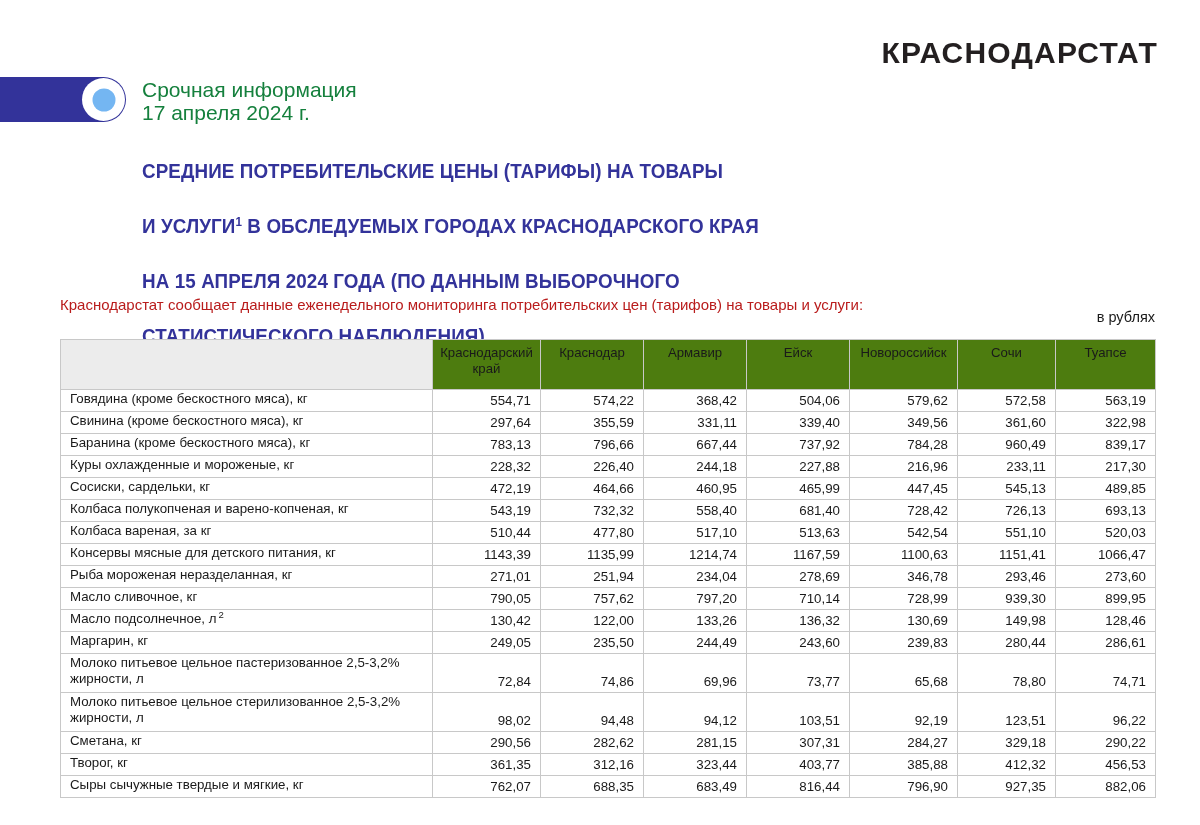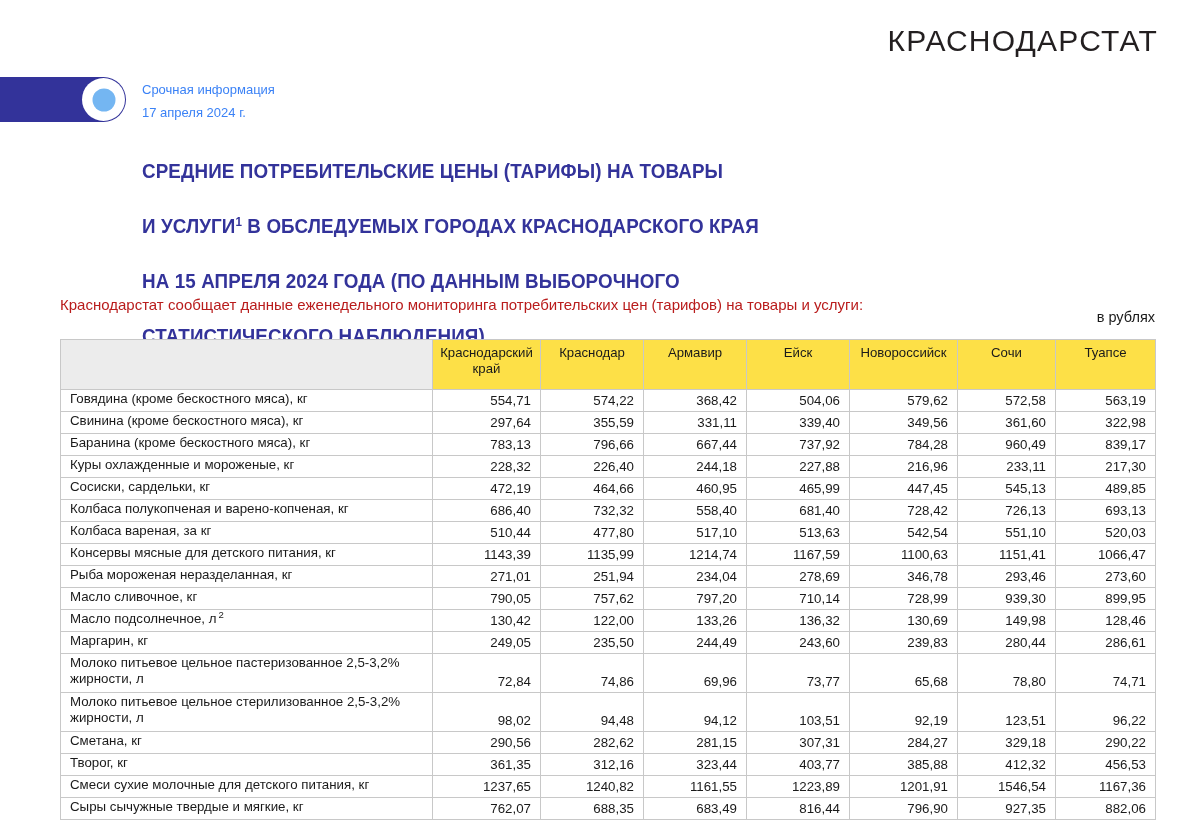"КРАСНОДАРСТАТ" .brand-row { font-weight: normal -> bold; top: 24px -> 36px }
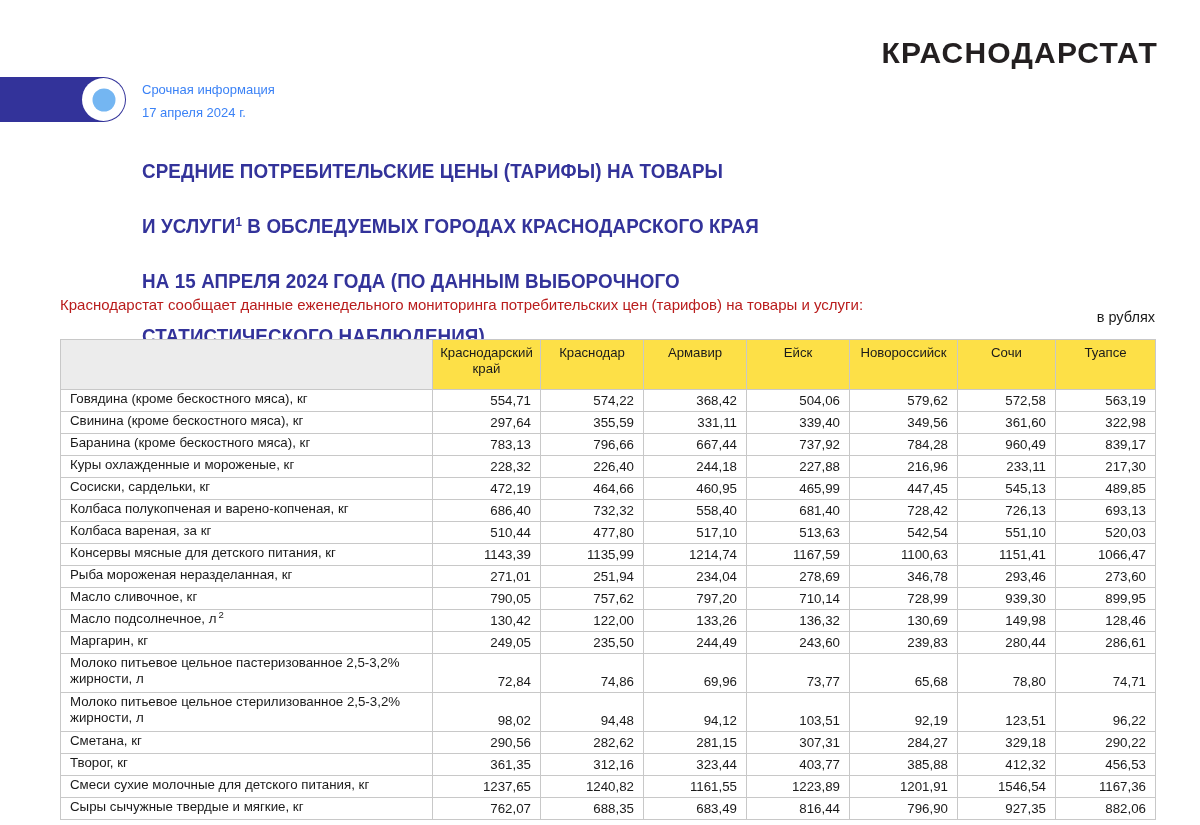"Срочная информация" .kicker { color: #3b82f6 -> #15803d; font-size: 13px -> 21px }
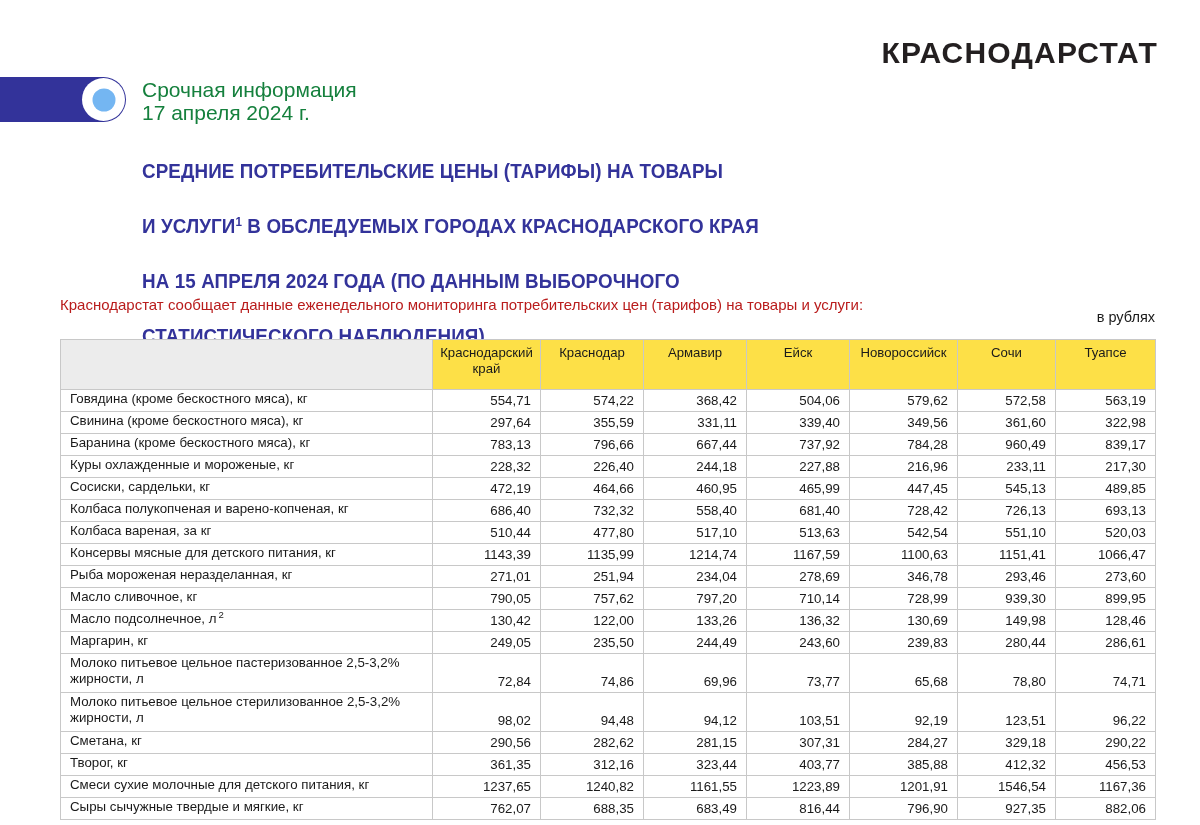"Краснодарский край" .price-table thead th { background: #fde047 -> #4d7c0f }
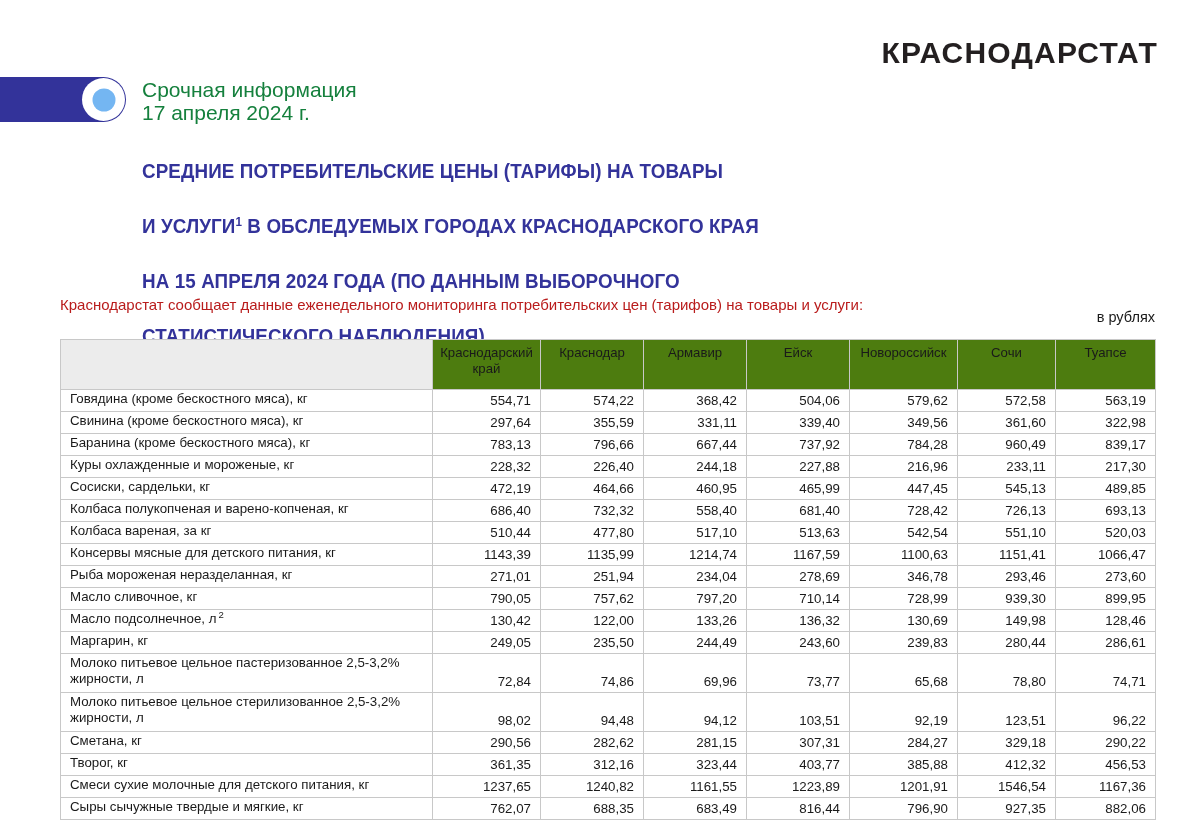"686,40" td.num { text: 686,40 -> 543,19 }
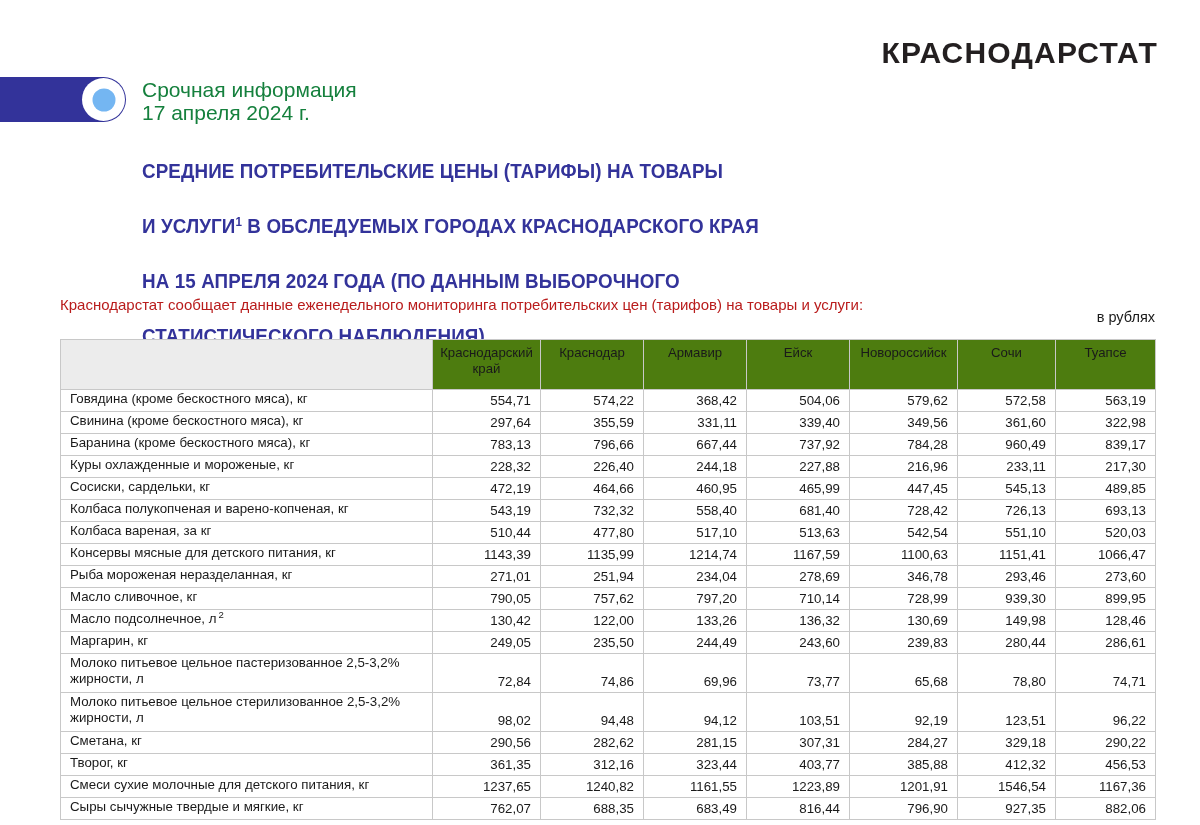"Смеси сухие молочные для детского" tr { html: <tr> <td>Смеси сухие молочные для детского питания, кг</td> <td>1237,65</td> <td>1240,82</td> <td>1161,55</td> <td>1223,89</td> <td>1201,91</td> <td>1546,54</td> <td>1167,36</td> </tr> -> none }
